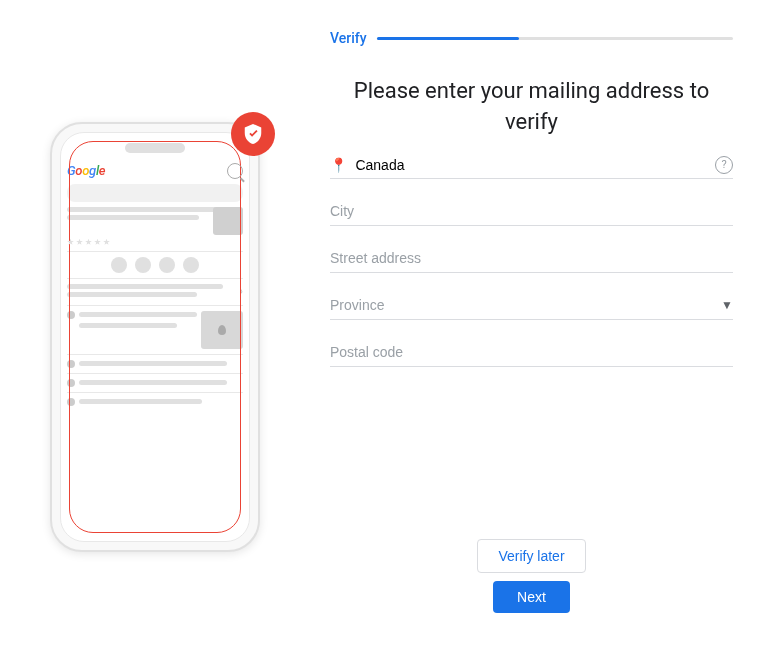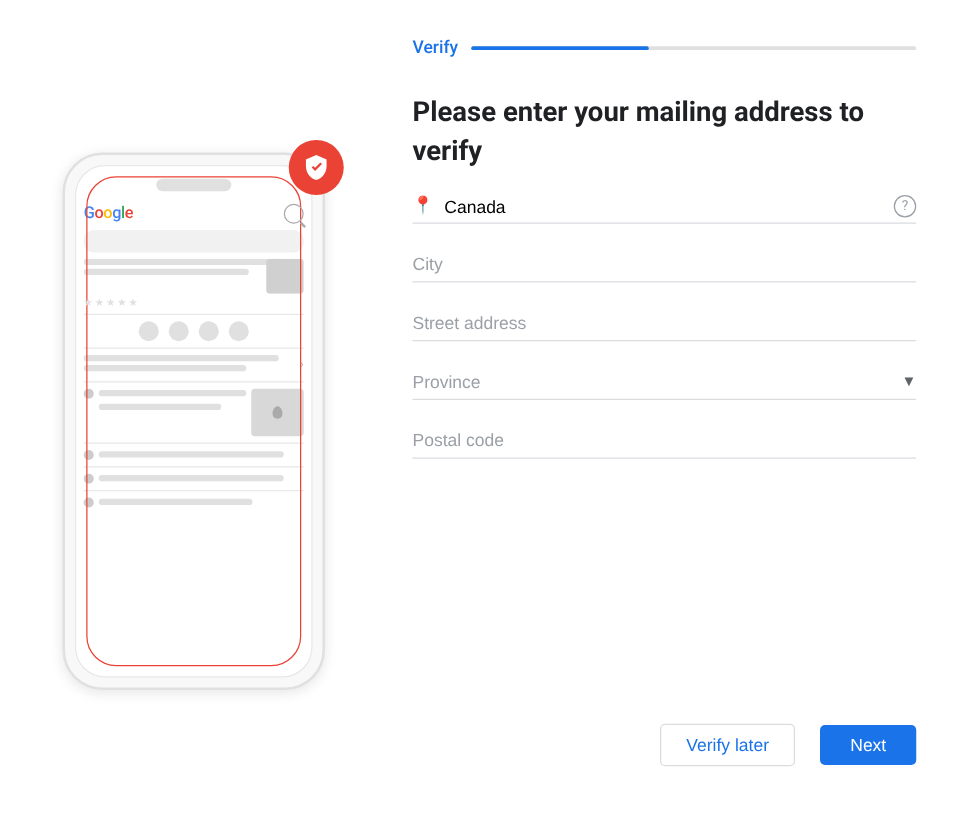"Please enter your mailing address" .form-title { font-weight: 700 -> 400; text-align: none -> center }
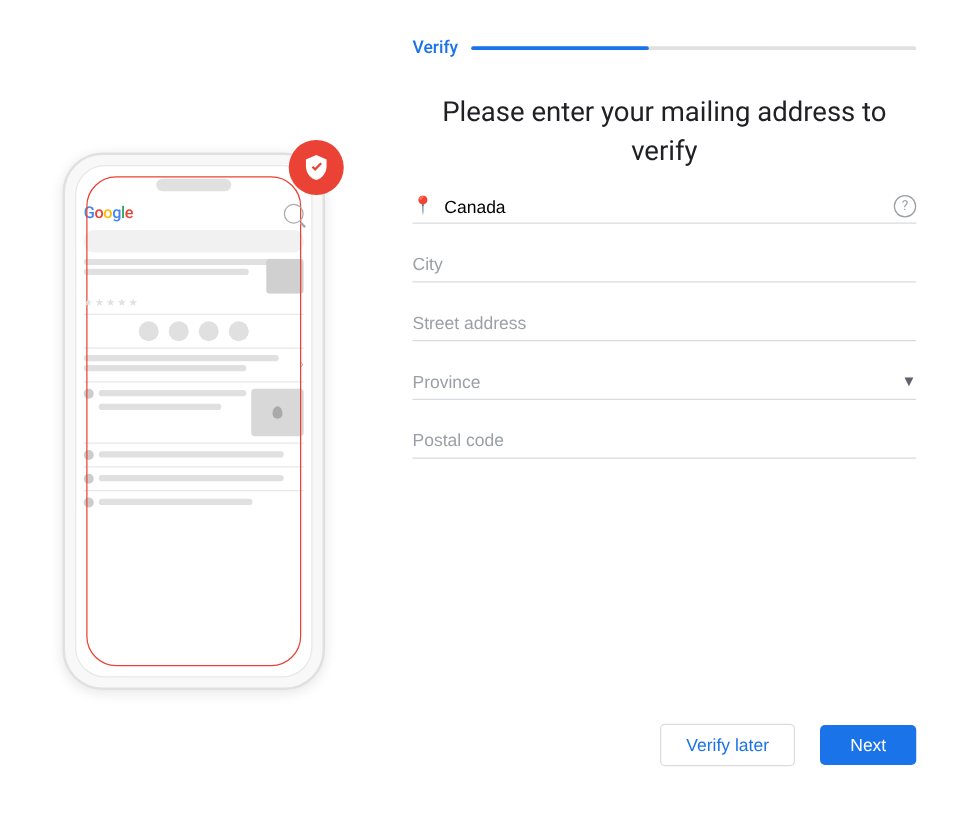"Google" .phone-wrapper { font-style: none -> italic }
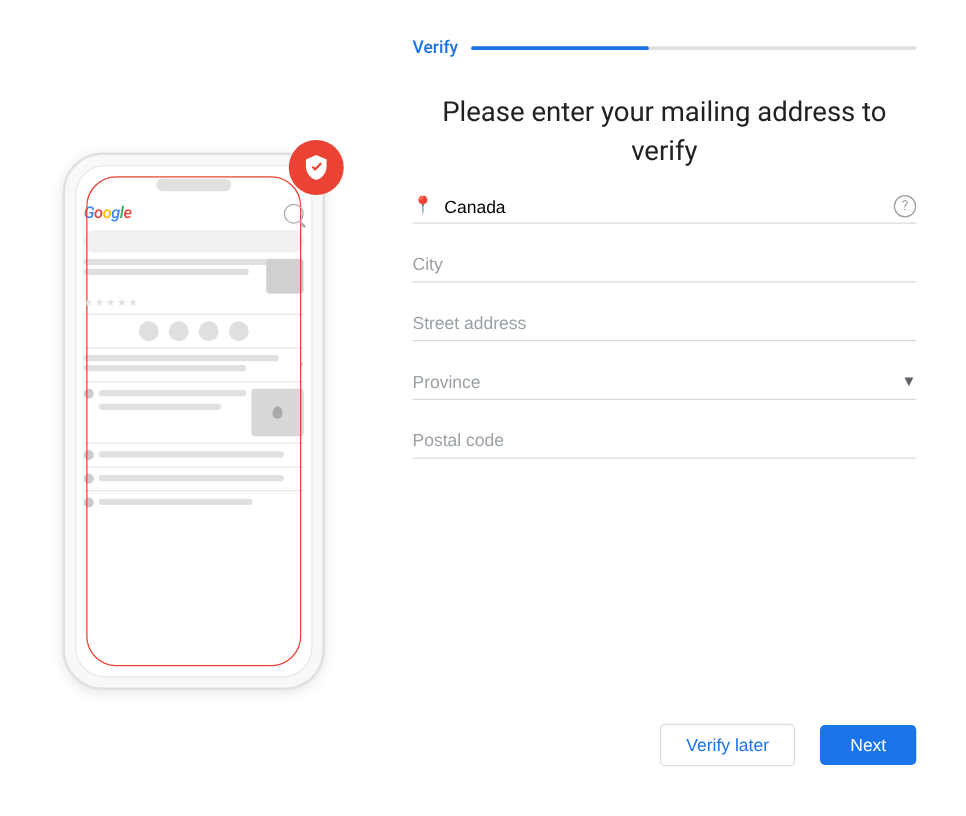"Verify later" .button-row { flex-direction: none -> column; gap: 20px -> 8px }
